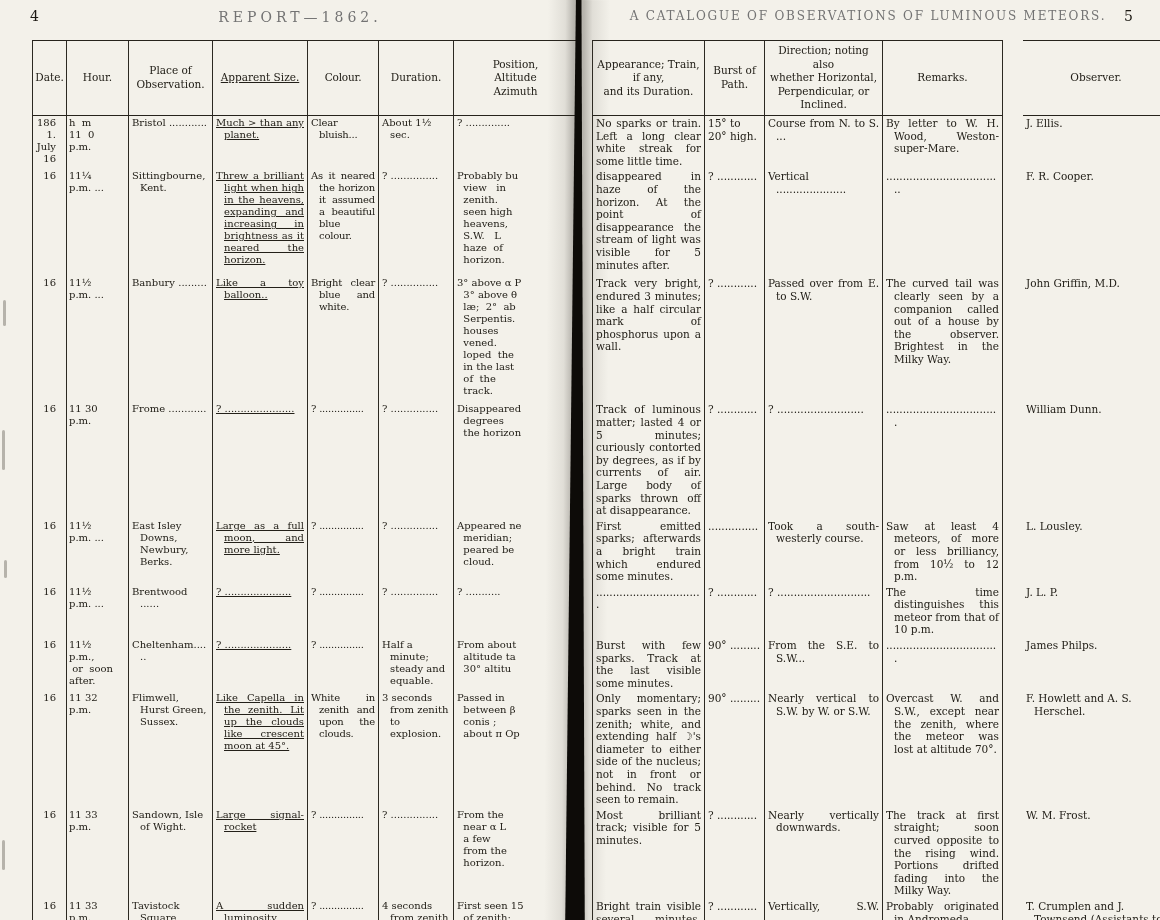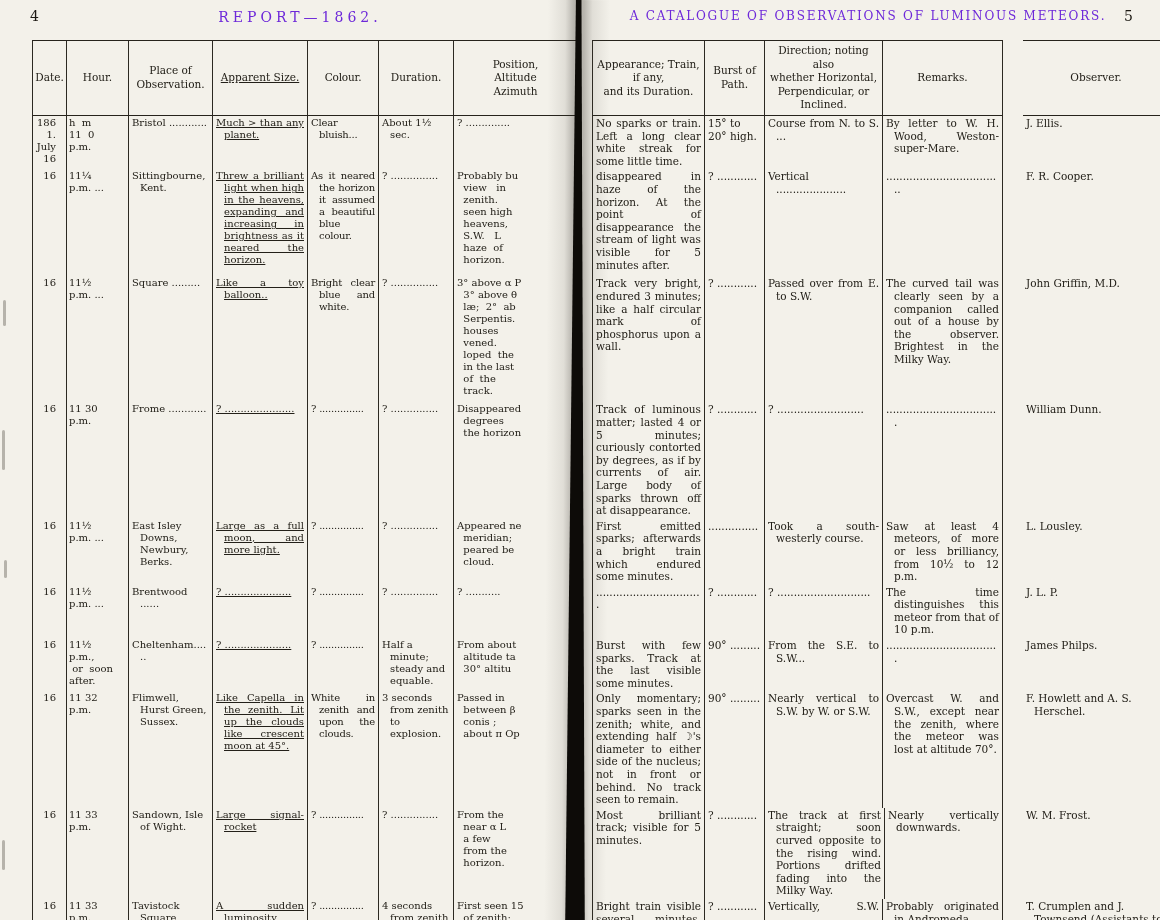"REPORT—1862." .rt { color: #6d28d9 -> #737373 }
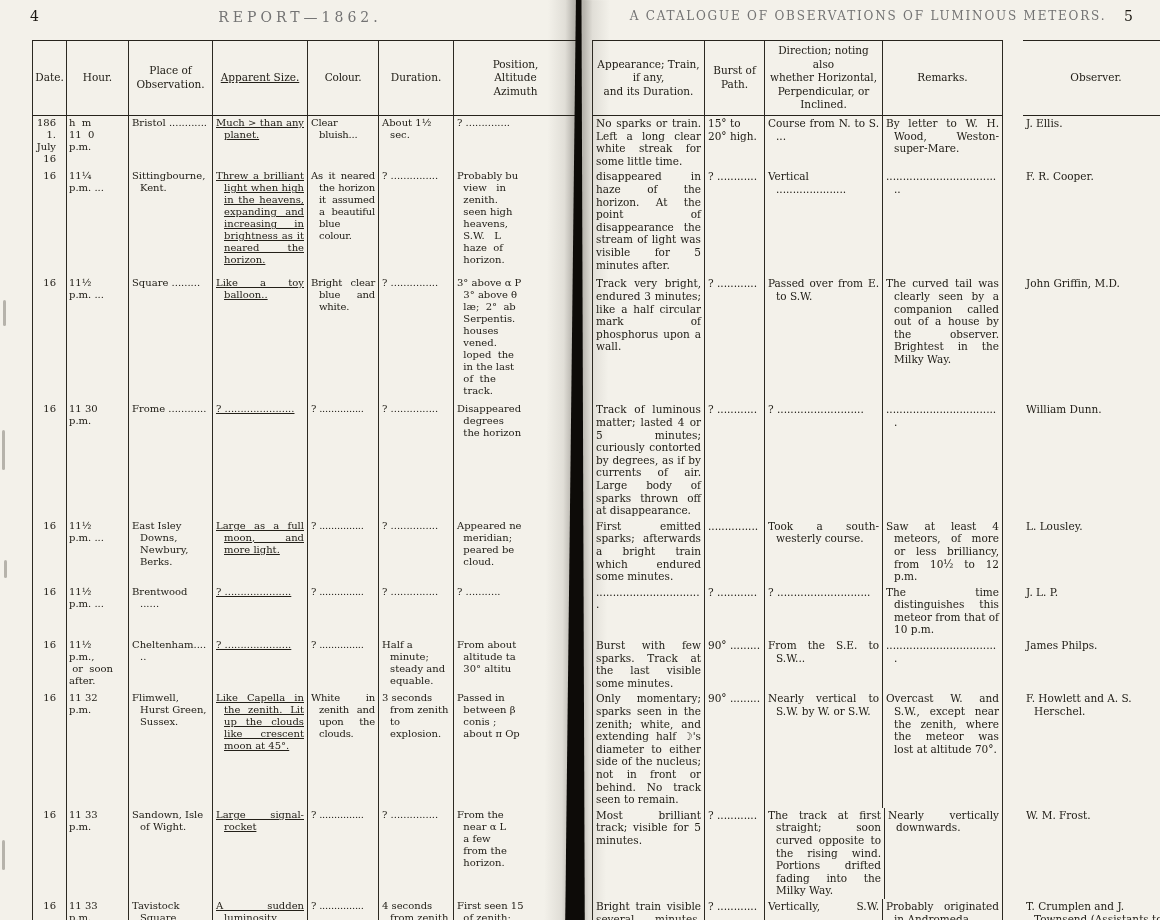"Square ........." div.c { text: Square -> Banbury }
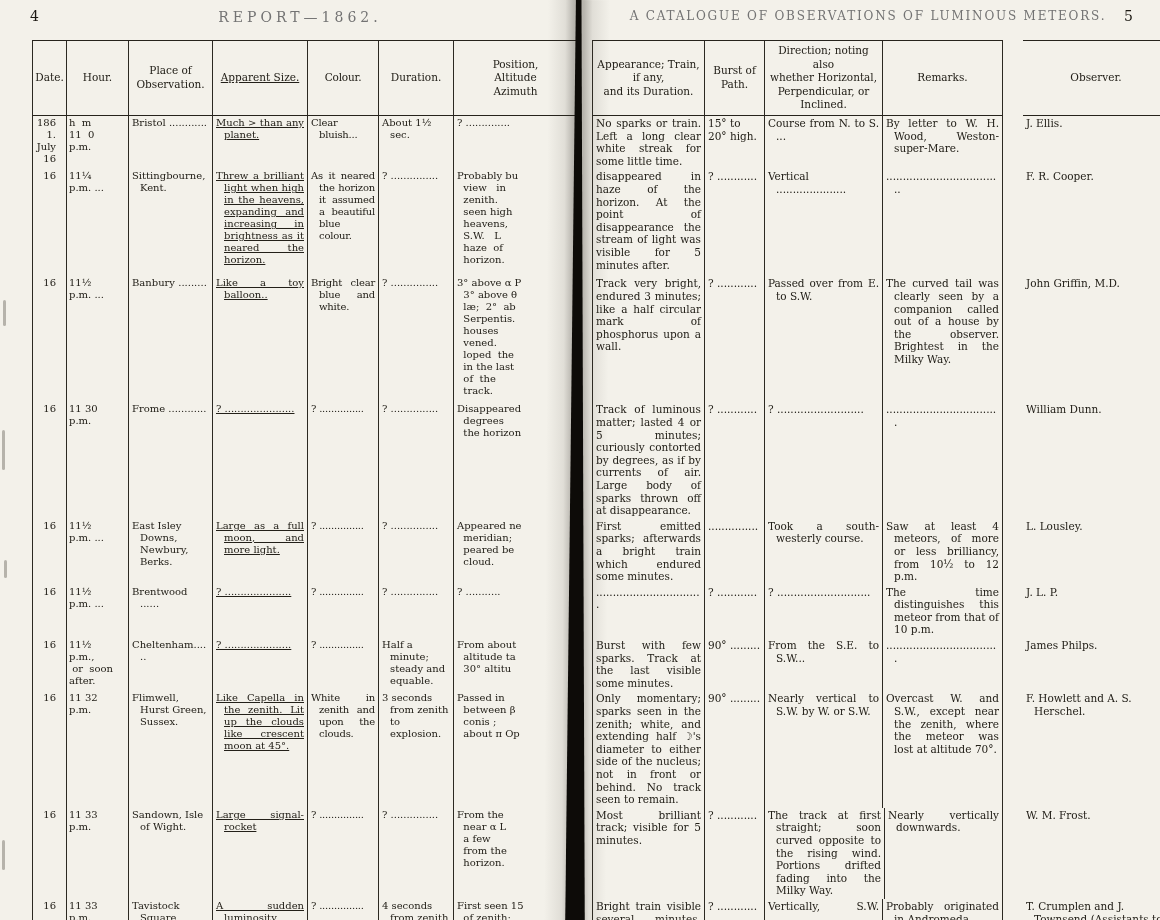"The track at first straight;" div.c { order: before "Nearly vertically downwards." -> after "Nearly vertically downwards." }
